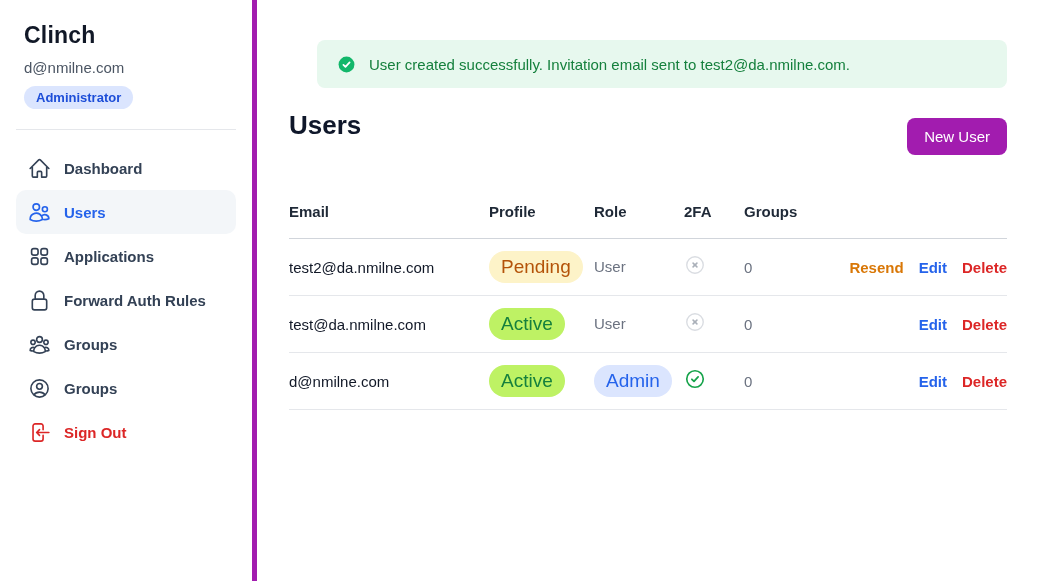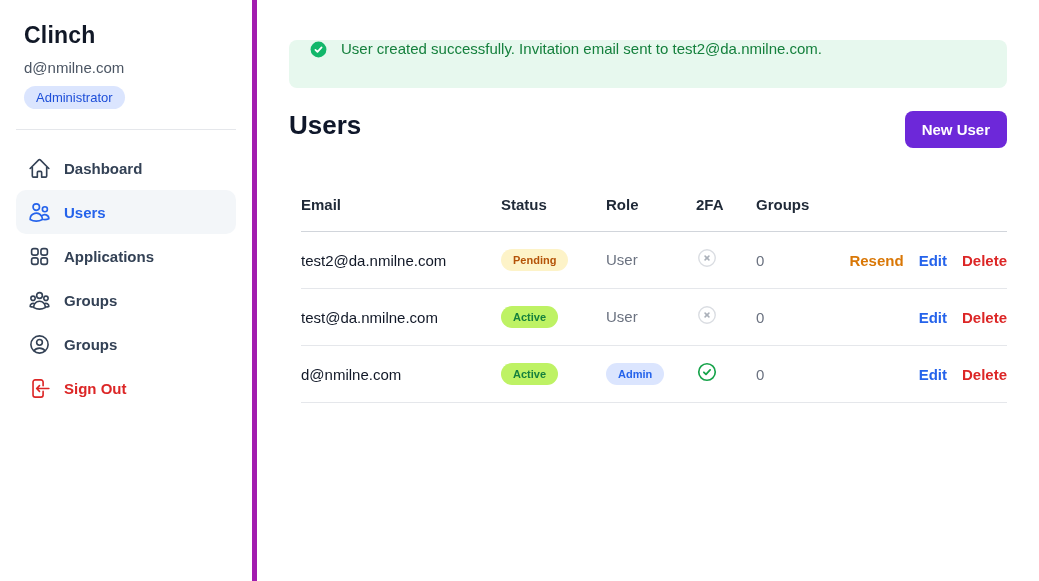"User created successfully. Invitation" .banner { align-items: none -> center; margin-left: none -> 28px }
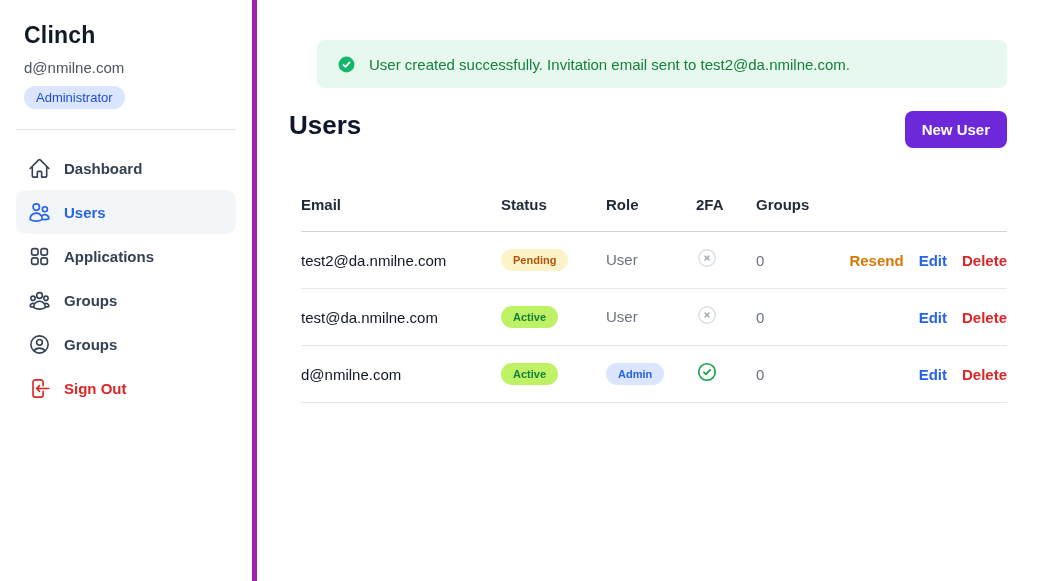"Administrator" .role-badge { font-weight: 400 -> 700 }
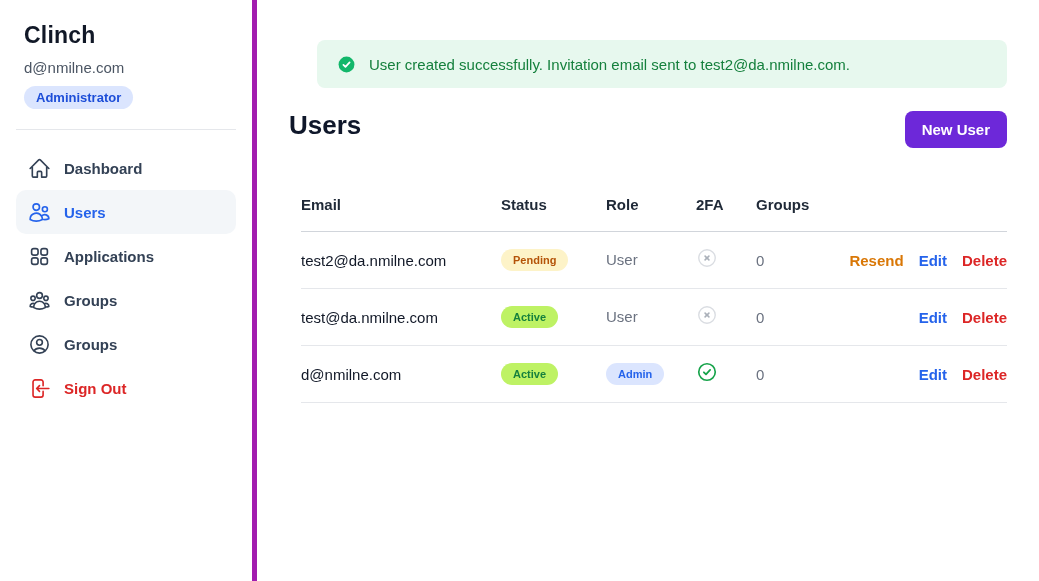"New User" .btn-primary { background: #6d28d9 -> #a21caf; font-weight: 700 -> 400; margin-top: 1px -> 8px }
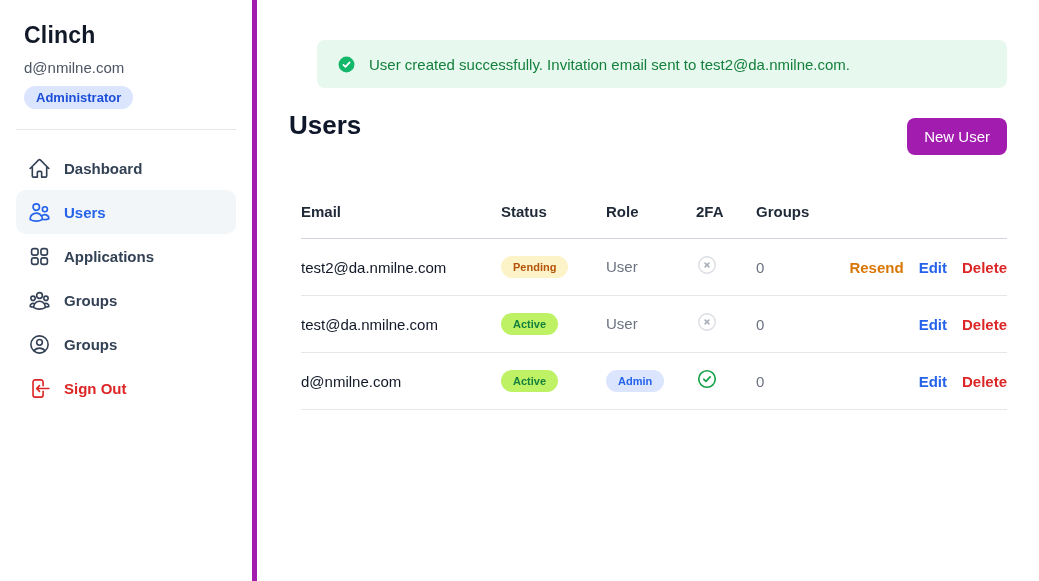"Email" .t-row { margin-left: 12px -> none }
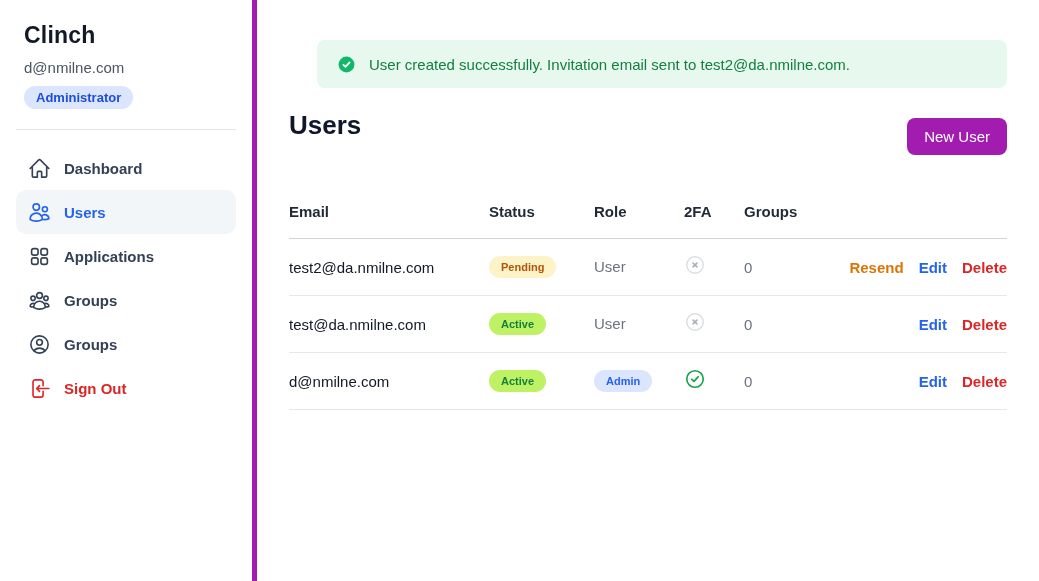"Status" div.th { text: Status -> Profile }
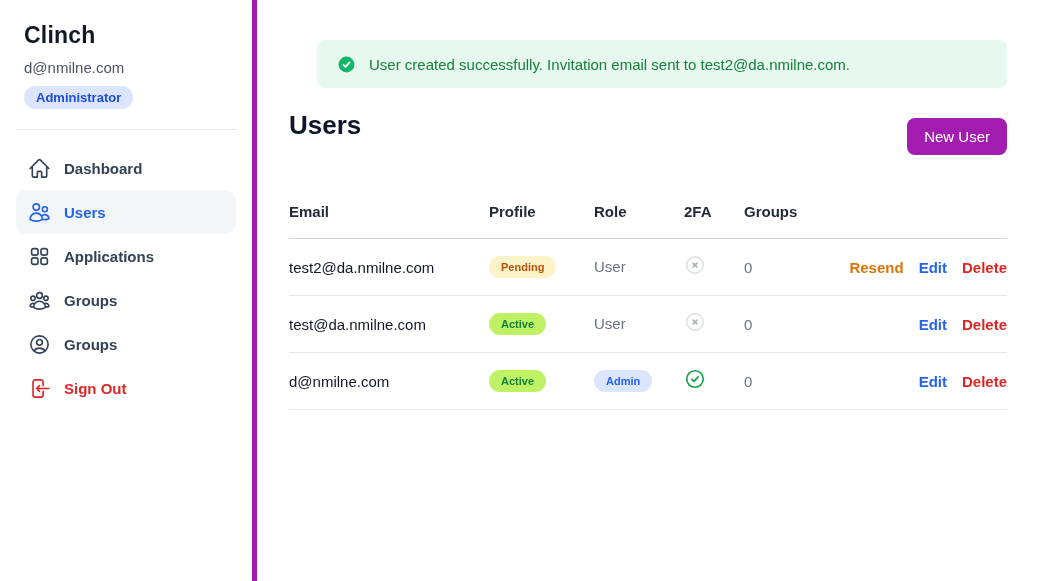"Pending" .badge { font-size: 11px -> 19px; font-weight: 700 -> 400 }
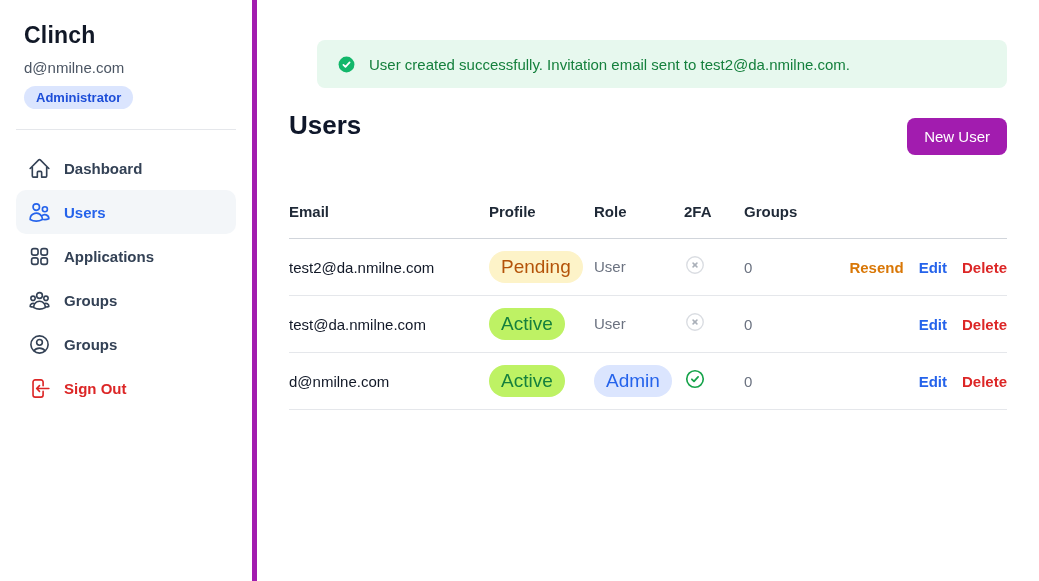"Forward Auth Rules" a.nav-item { html: none -> <a> <svg> <path></path> </svg> <span>Forward Auth Rules</span> </a> }
